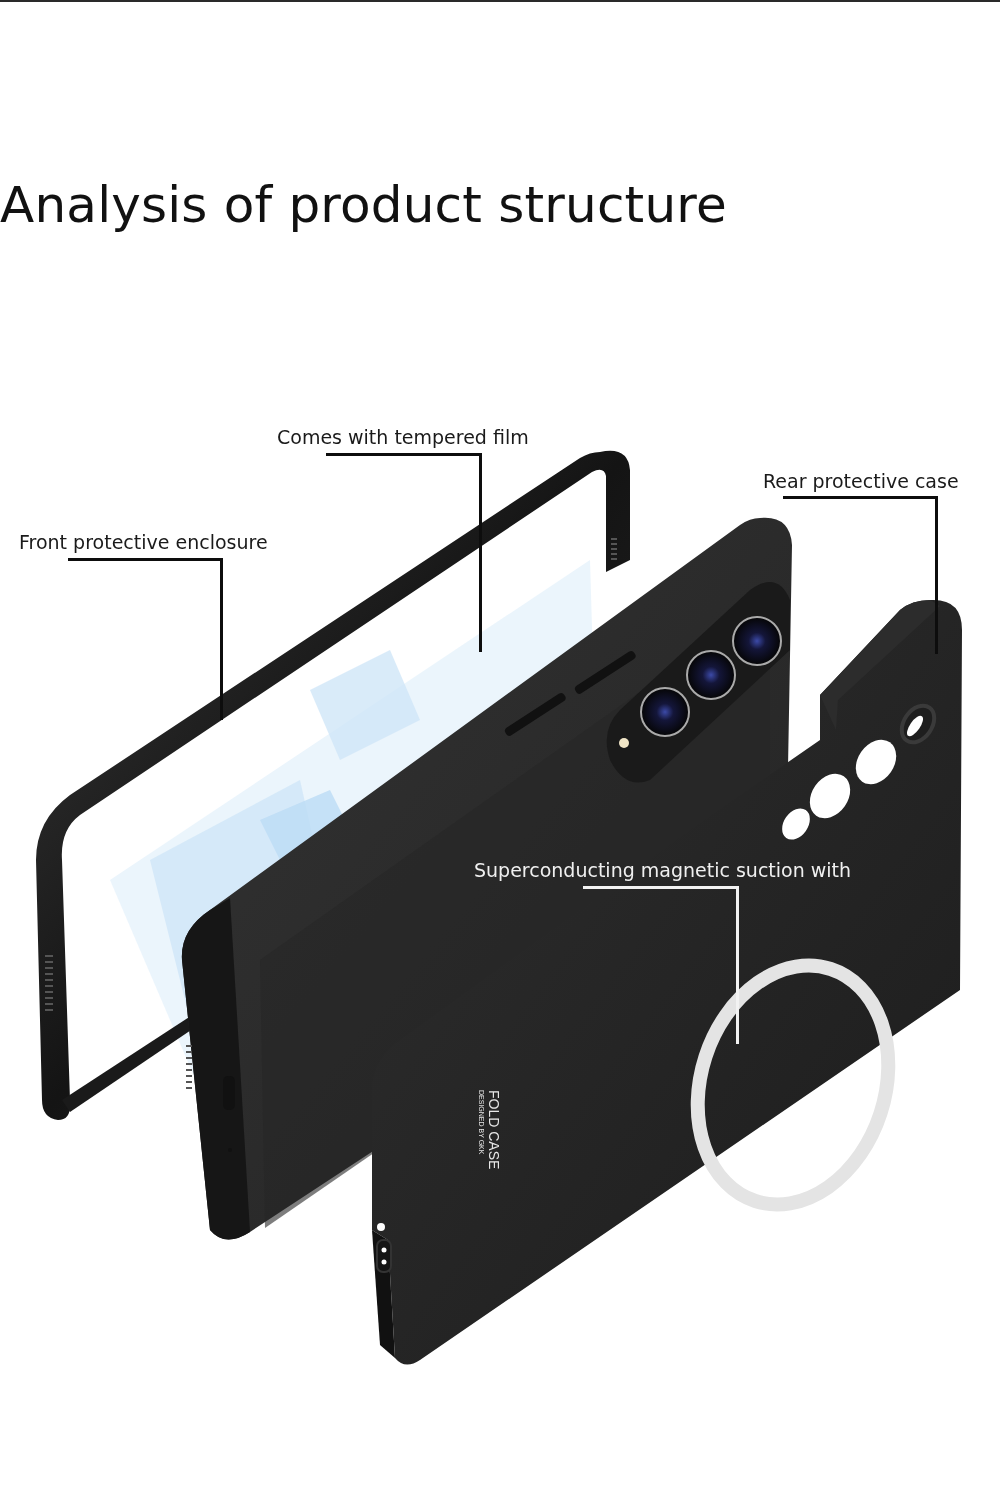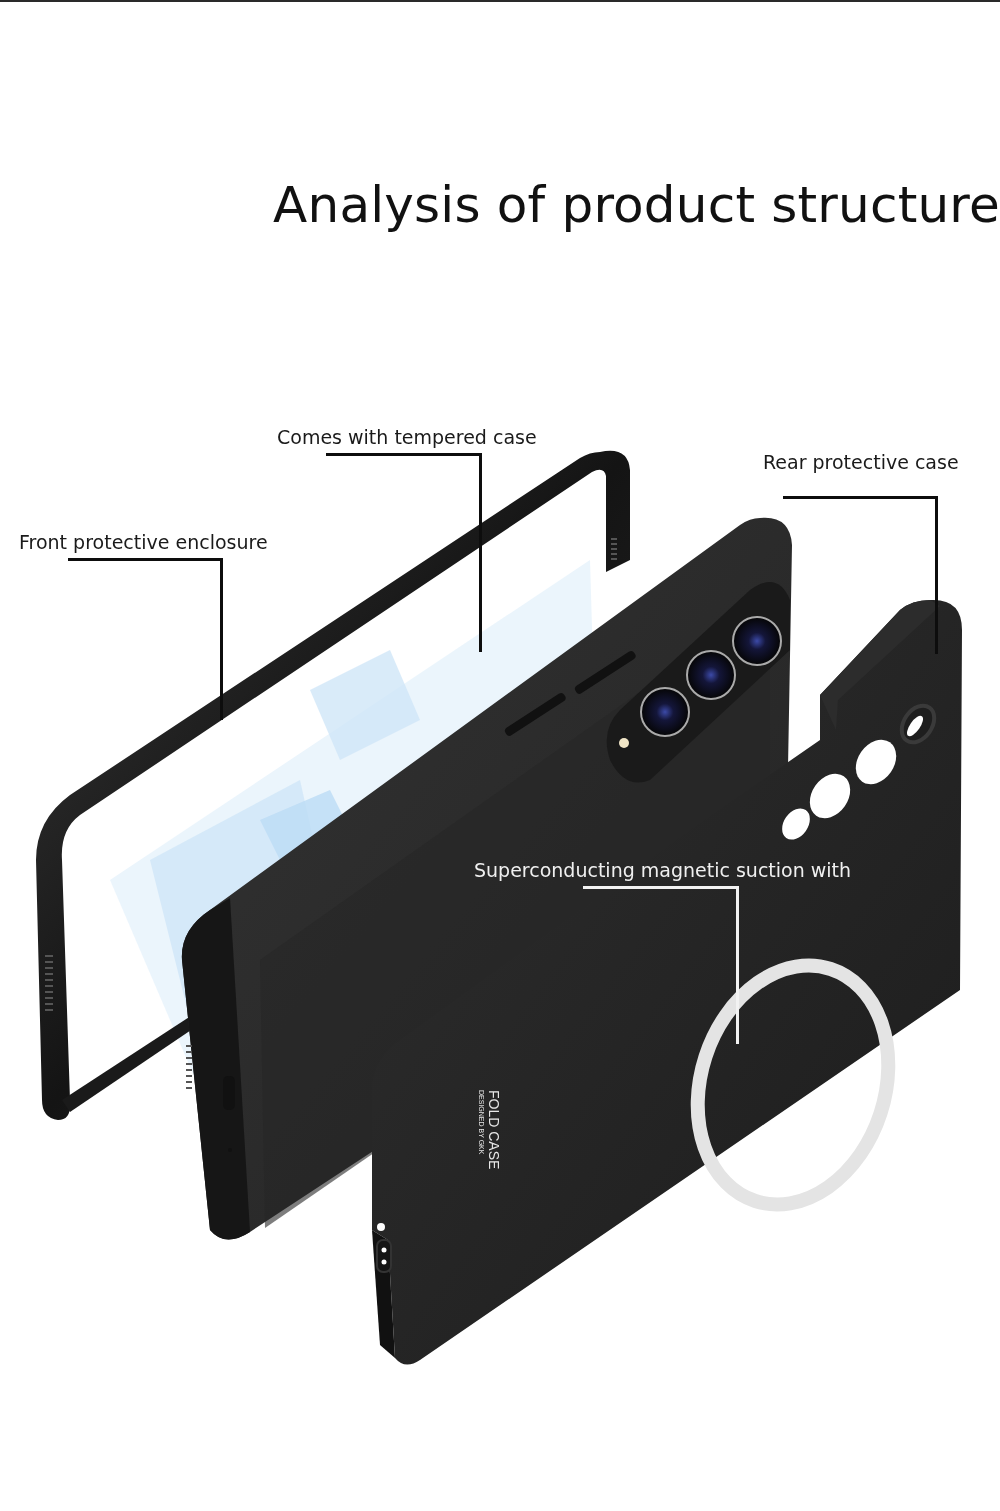"Analysis of product structure" .title { text-align: right -> left }
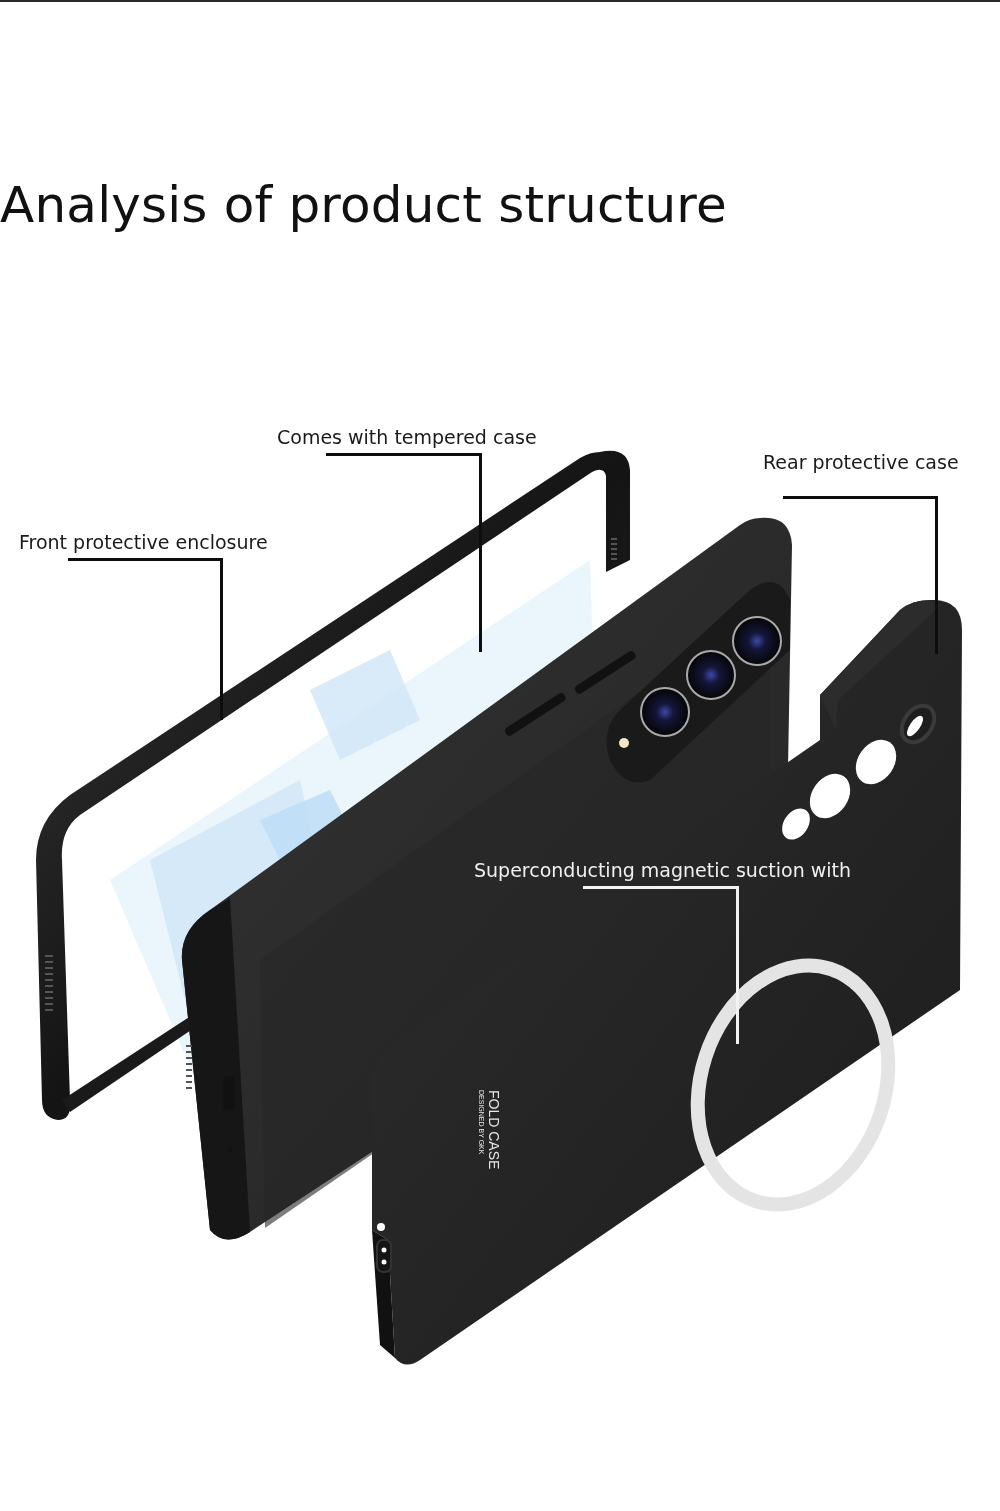"Comes with tempered case" div.callout-label { text: case -> film }
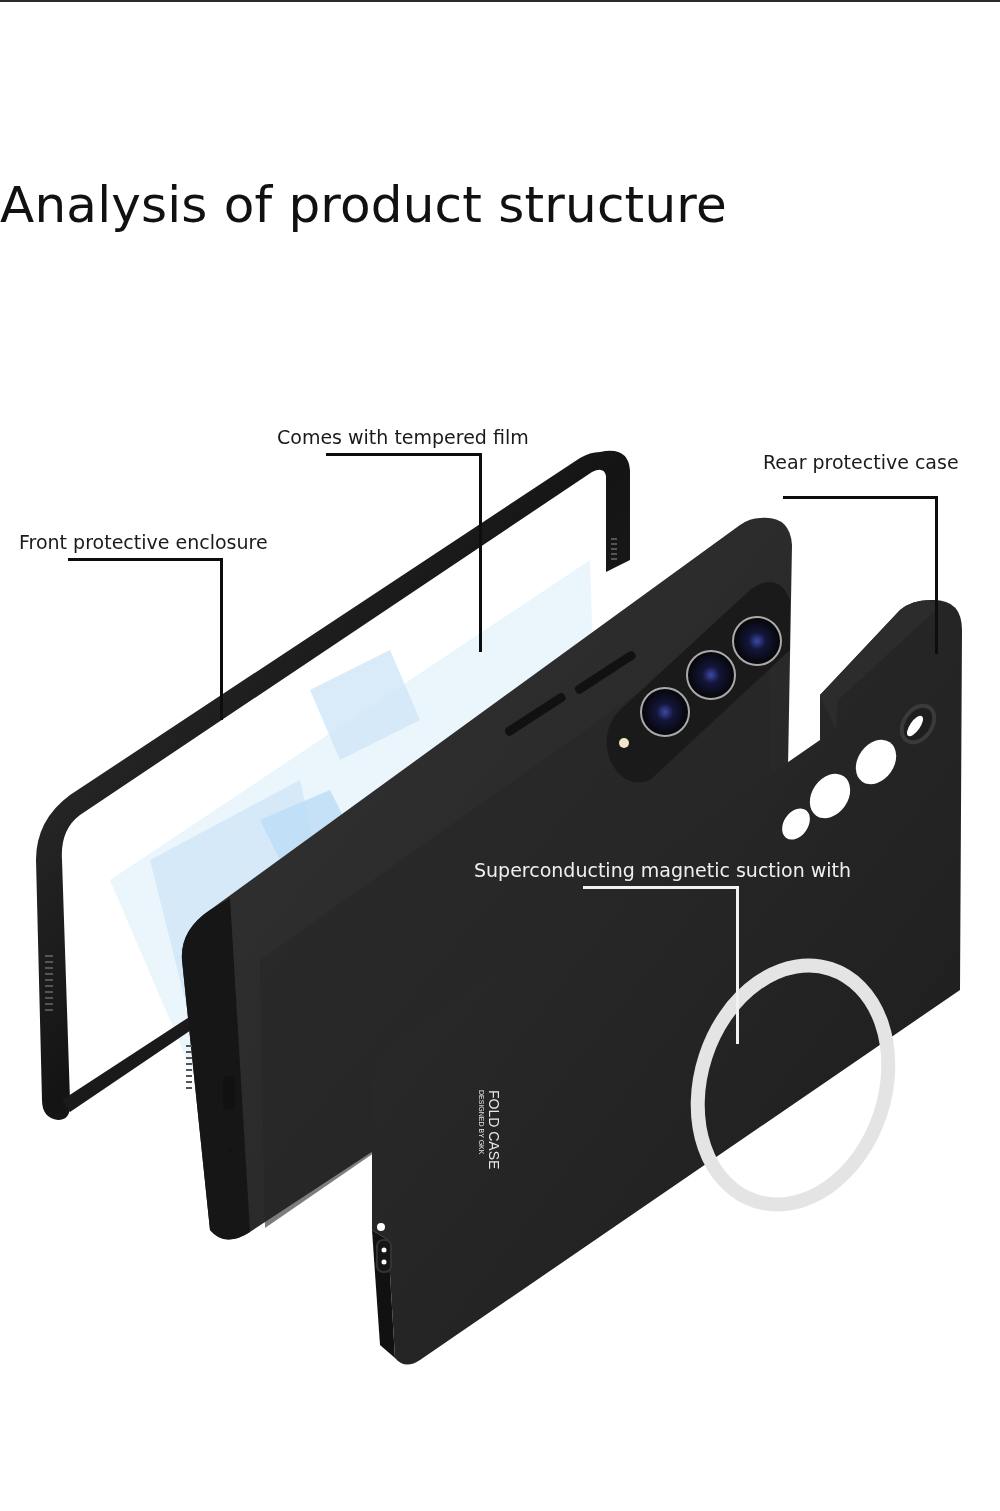"Rear protective case" div.callout-label { top: 451px -> 470px }
